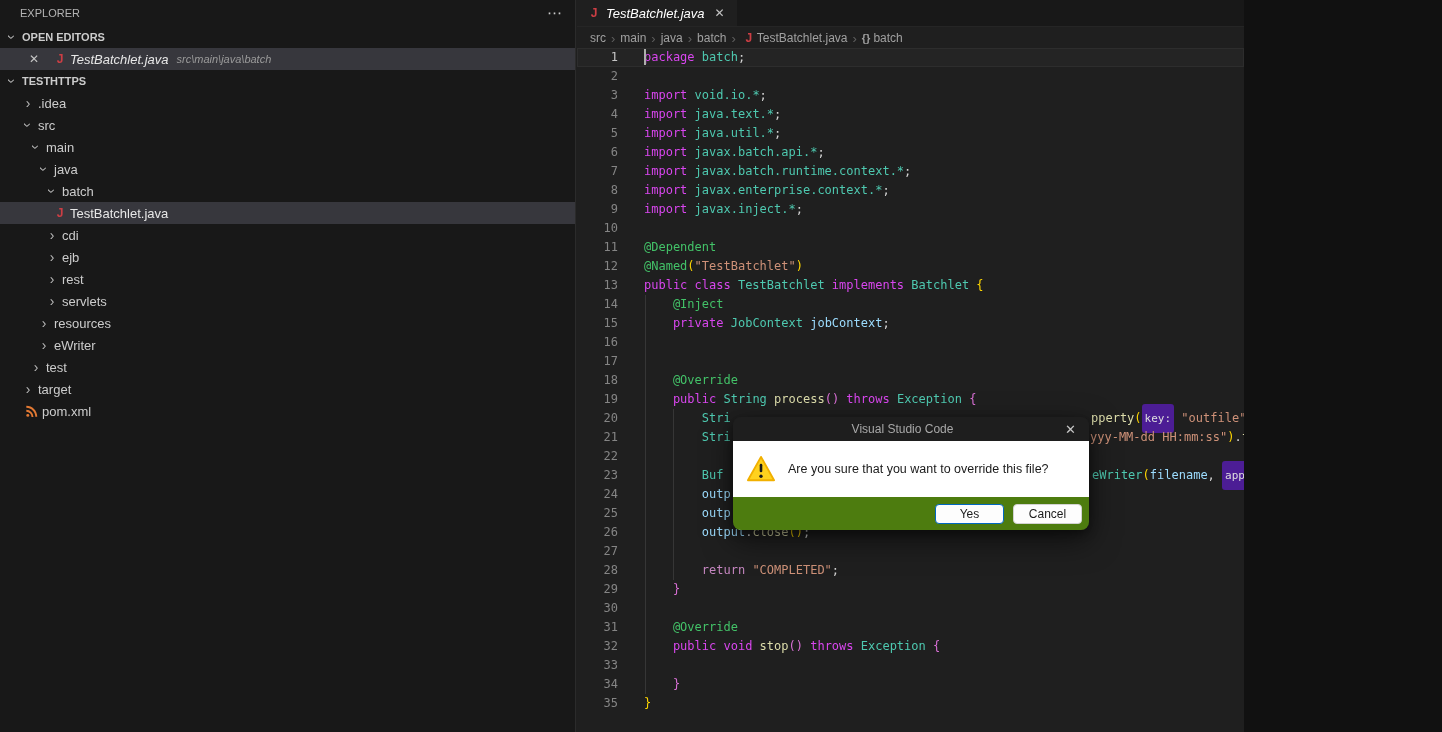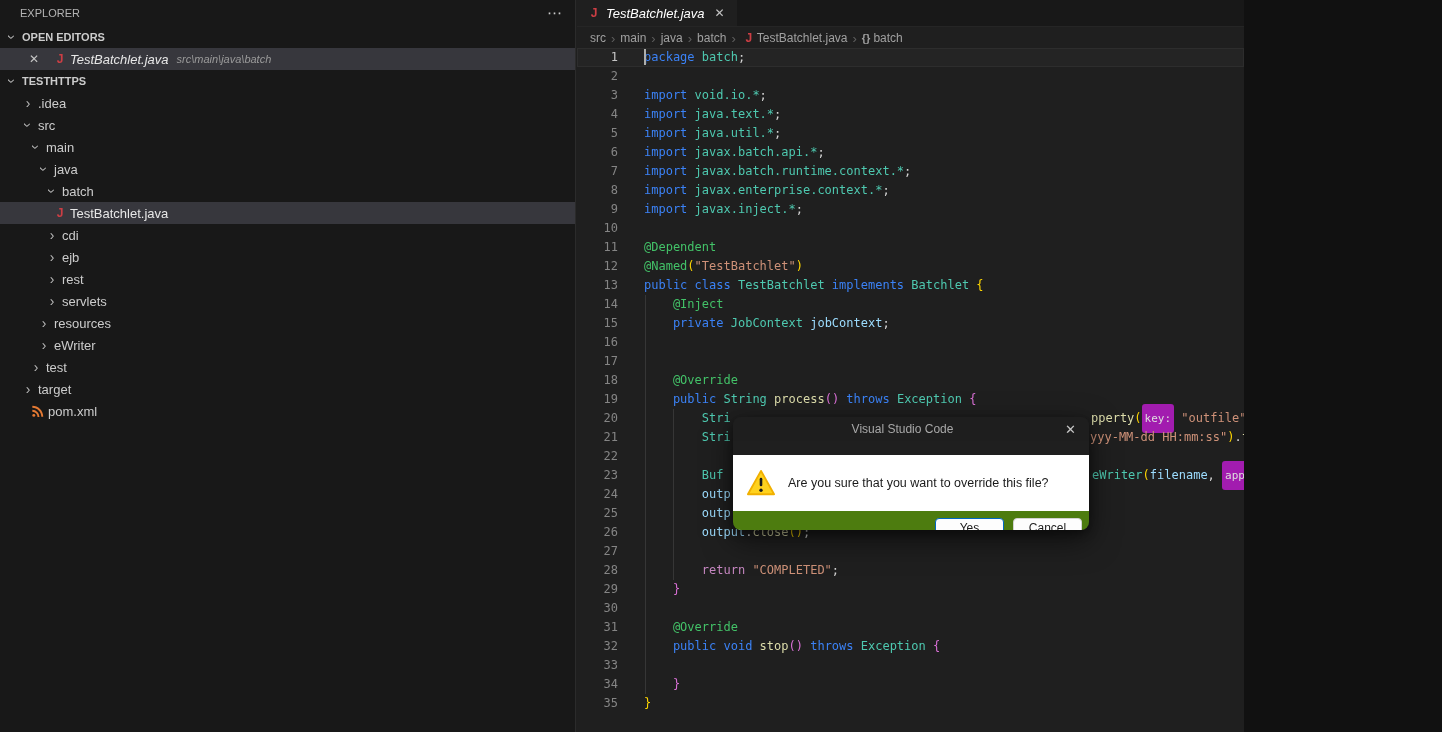"package" .tk-kw { color: #3b82f6 -> #d946ef }
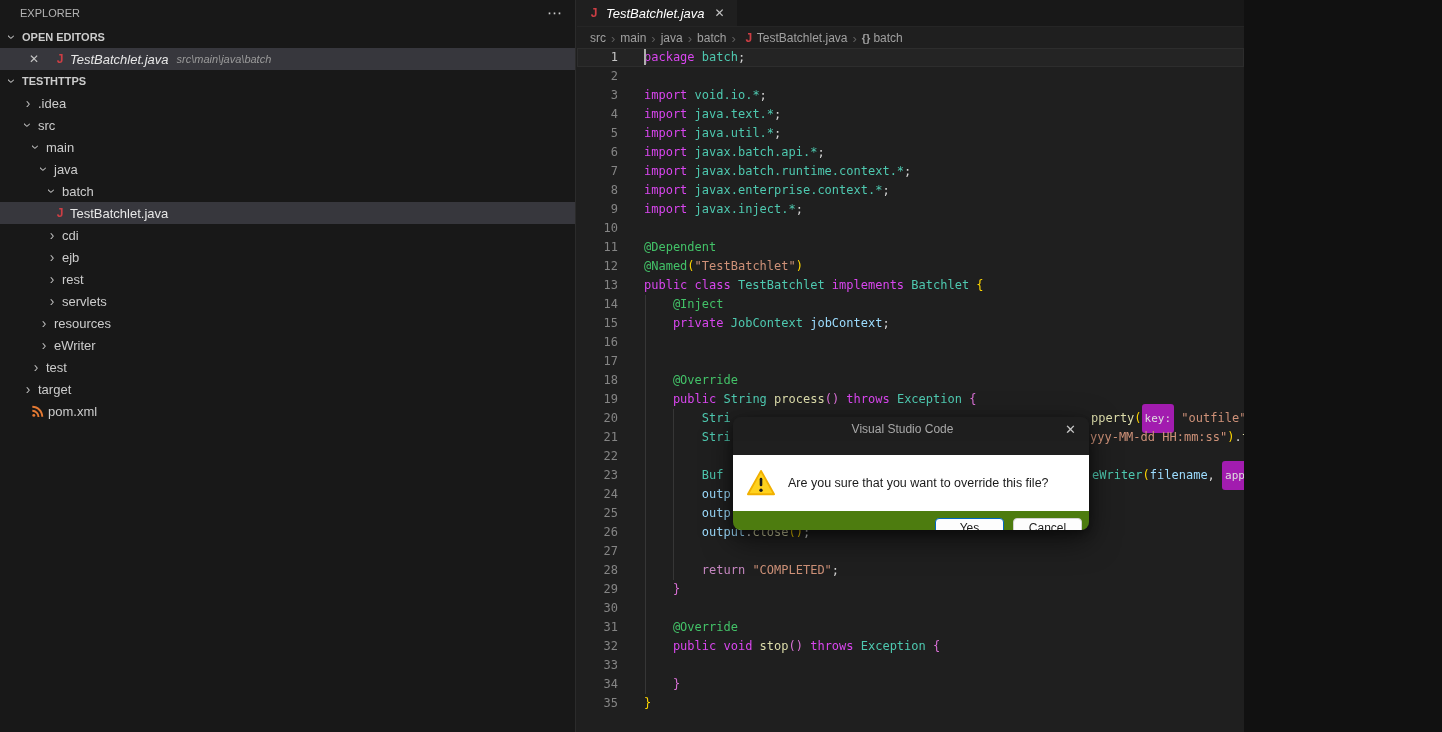"pom.xml" div.tree-row { padding-left: 30px -> 24px }
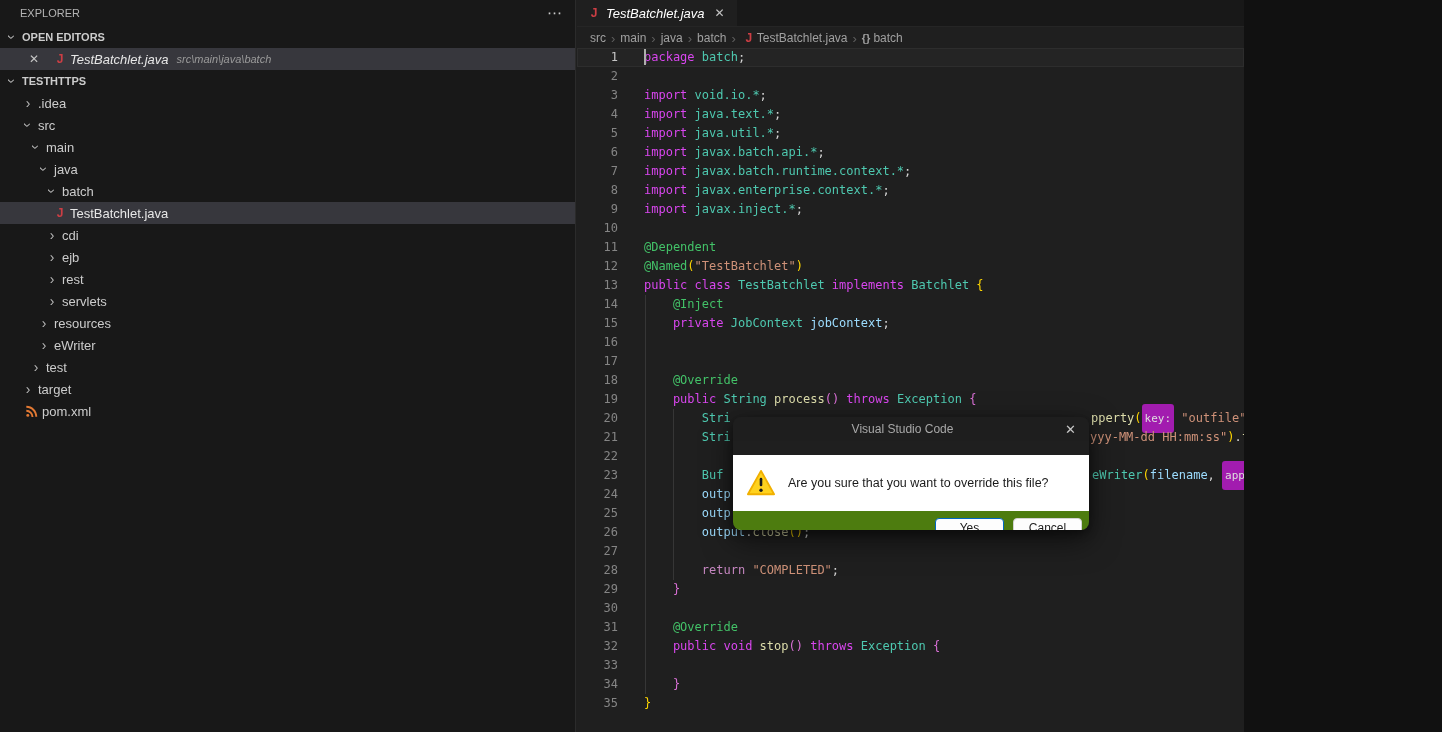"key:" .tk-inlay { background: #a21caf -> #4c1d95 }
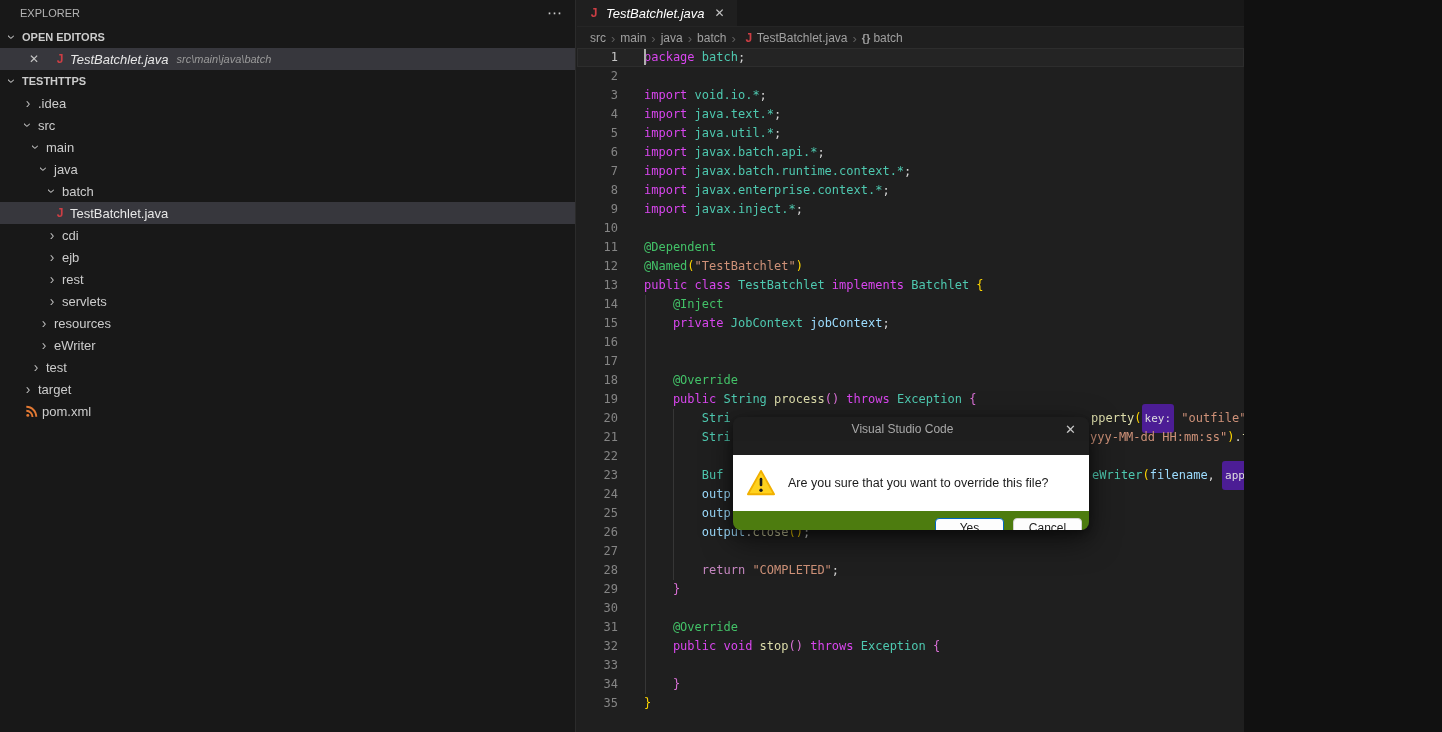"Are you sure that you" #dlg-body { margin-top: 14px -> none }
